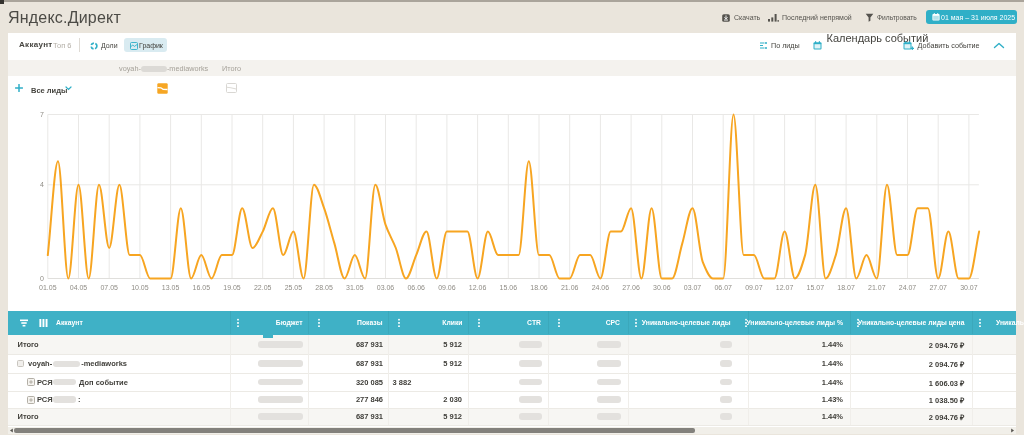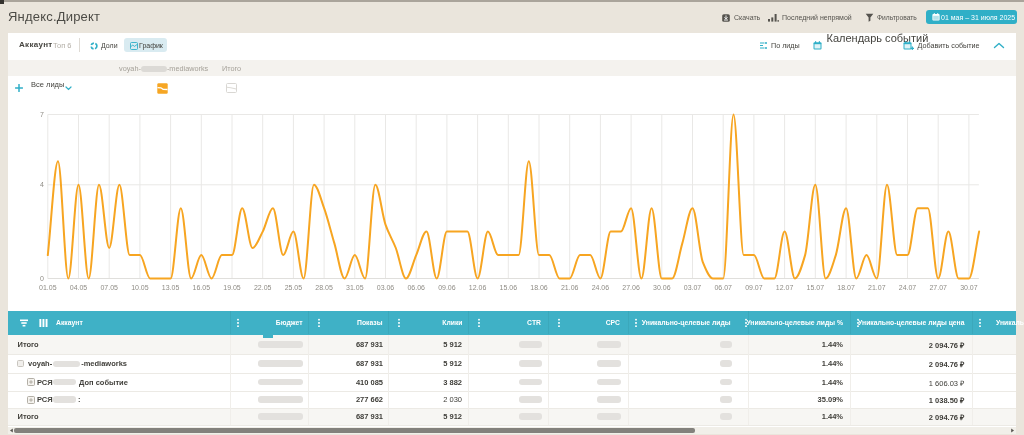"Яндекс.Директ" div.abs { font-size: 13px -> 16px }
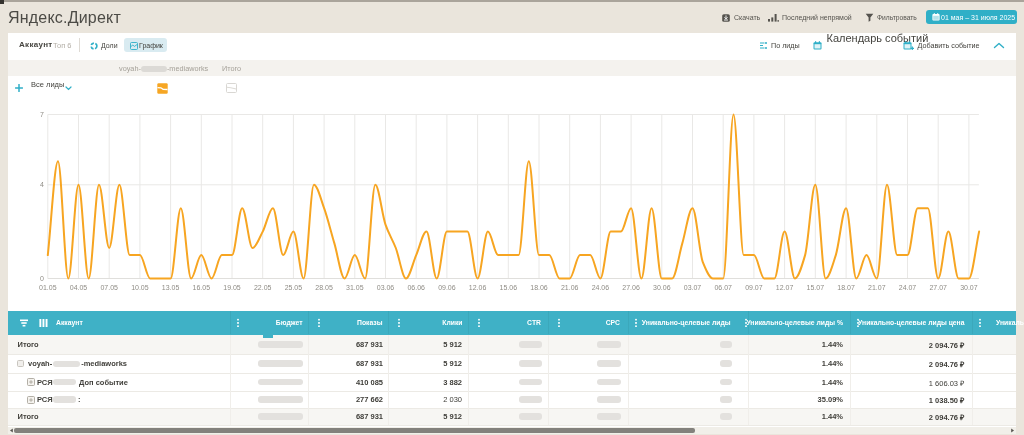"Все лиды" div.abs { font-weight: 400 -> 700; top: 80px -> 86px }
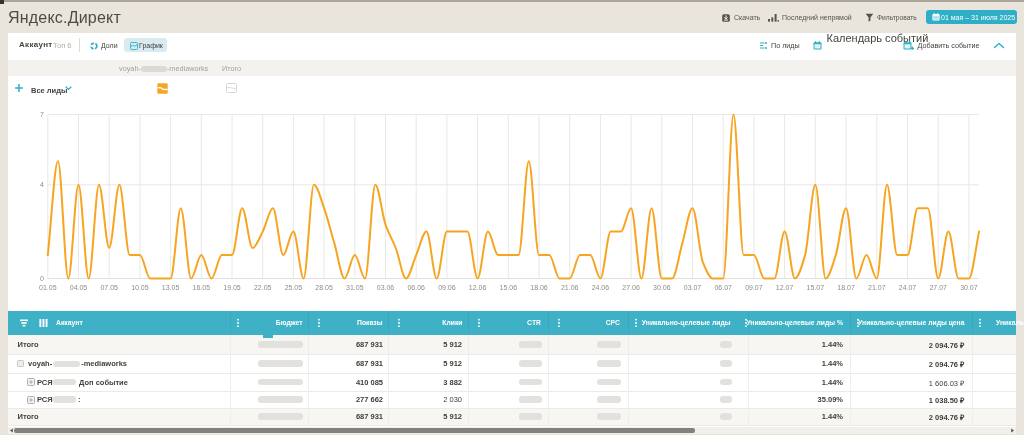"410 085" div.abs { text: 410 085 -> 320 085 }
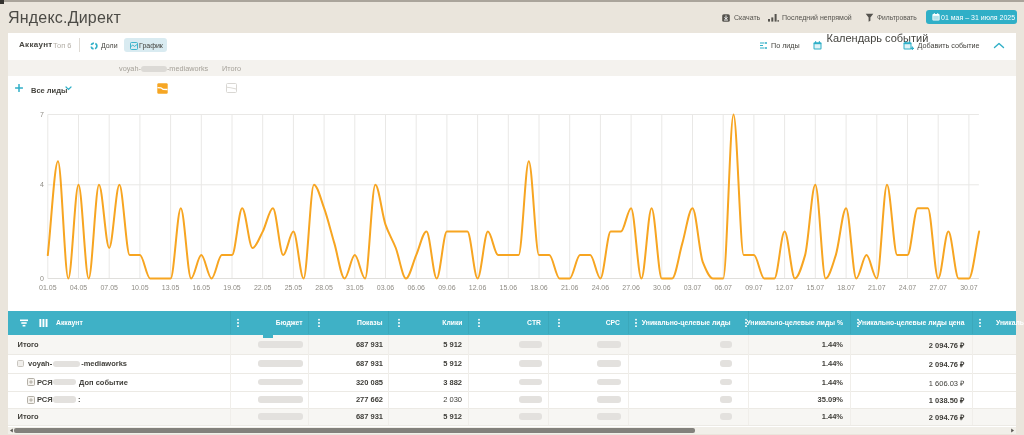"3 882" div.abs { text-align: right -> center }
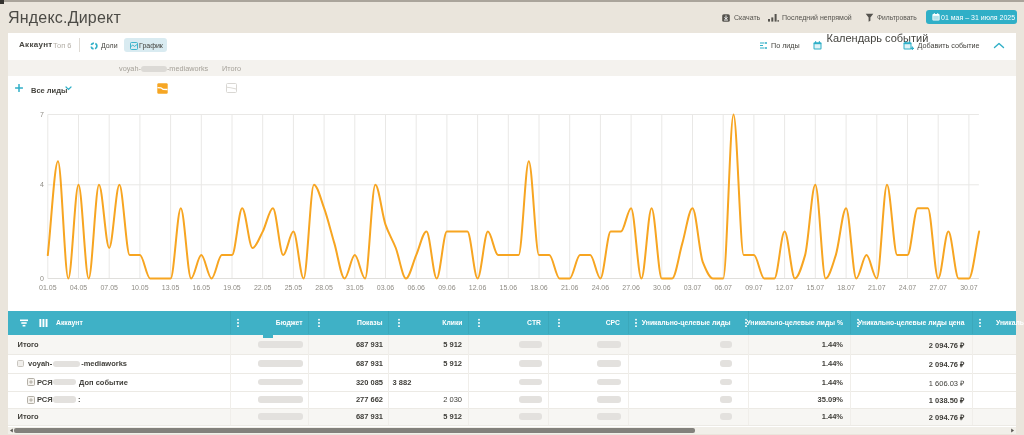"1 606.03 ₽" div.abs { font-weight: 400 -> 700 }
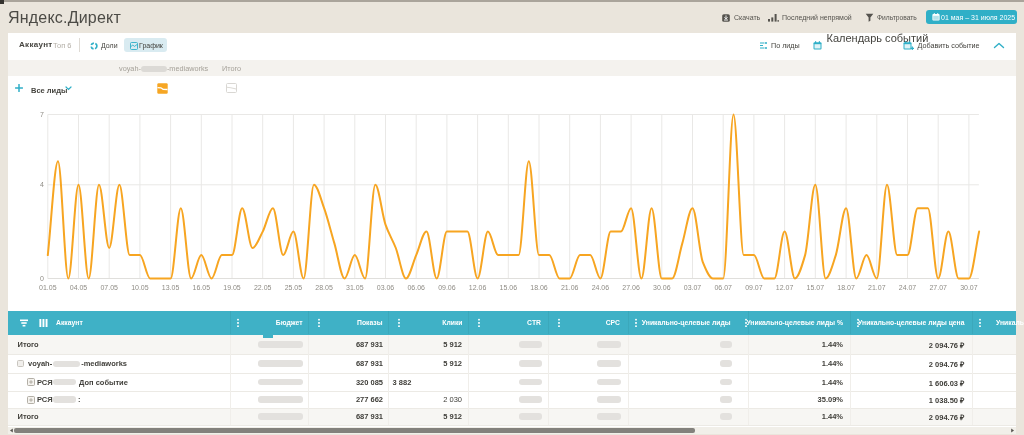"277 662" div.abs { text: 277 662 -> 277 846 }
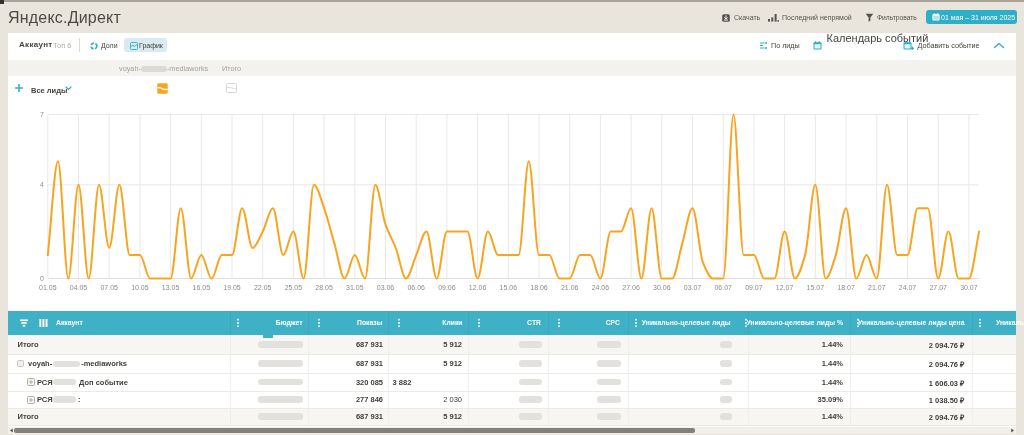"2 030" div.abs { font-weight: 400 -> 700 }
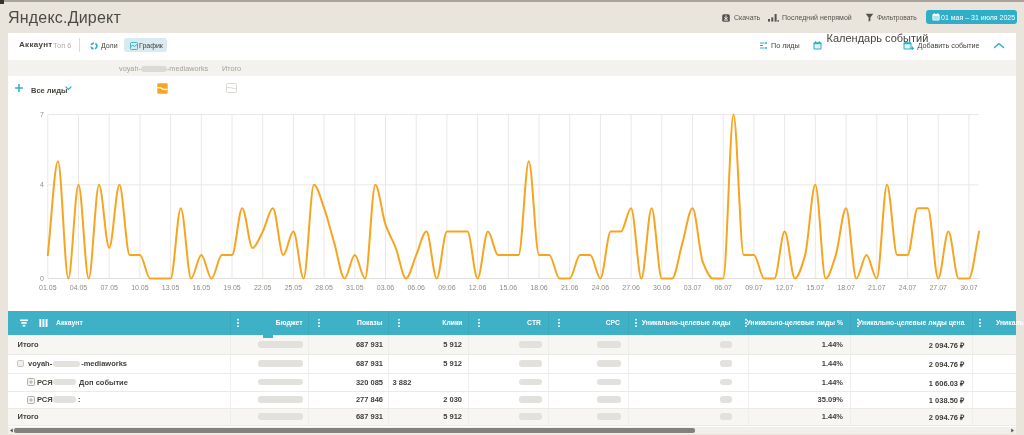"35.09%" div.abs { text: 35.09% -> 1.43% }
